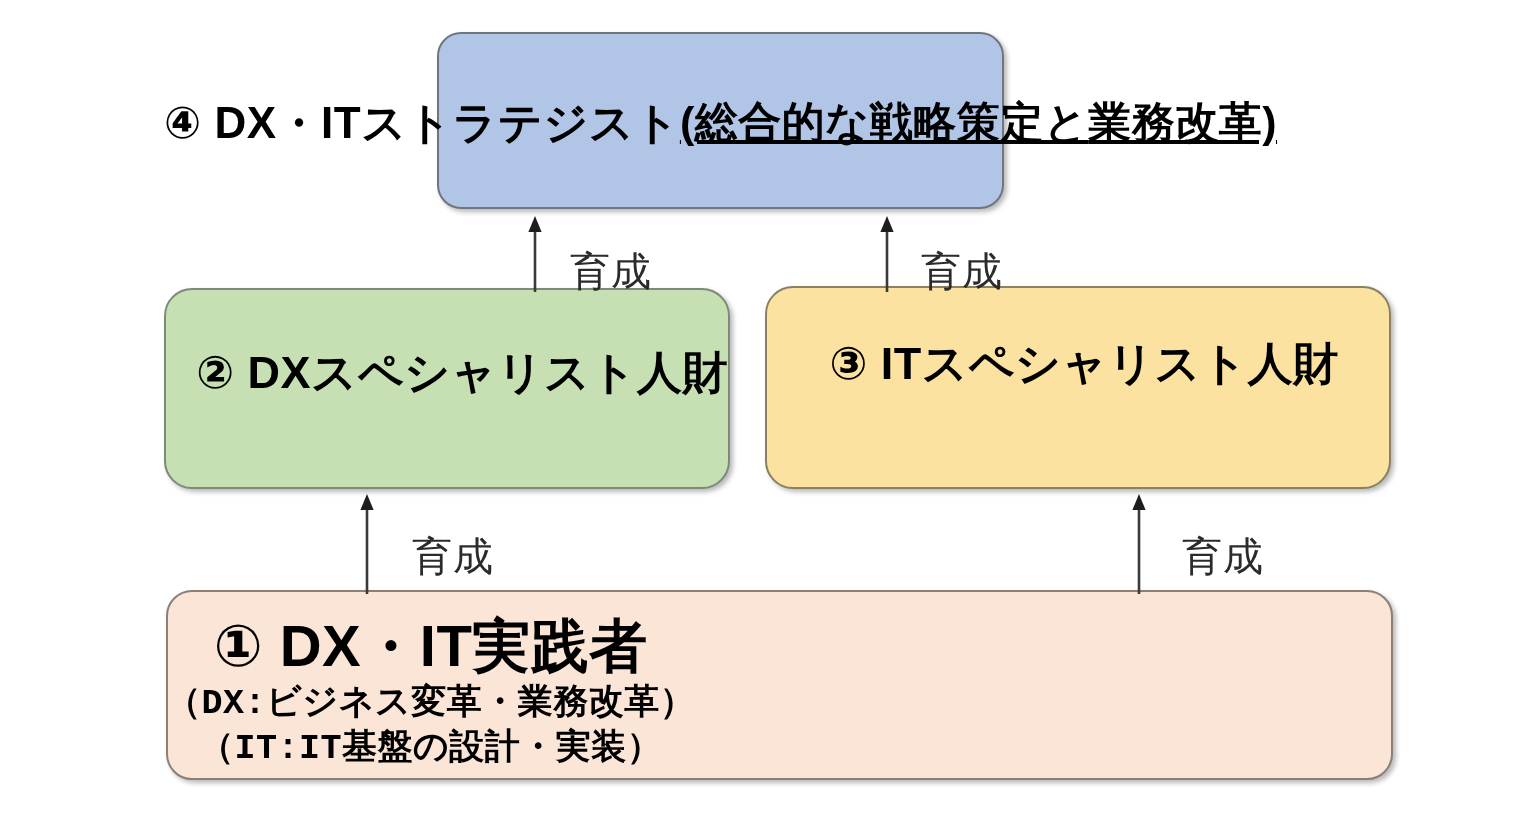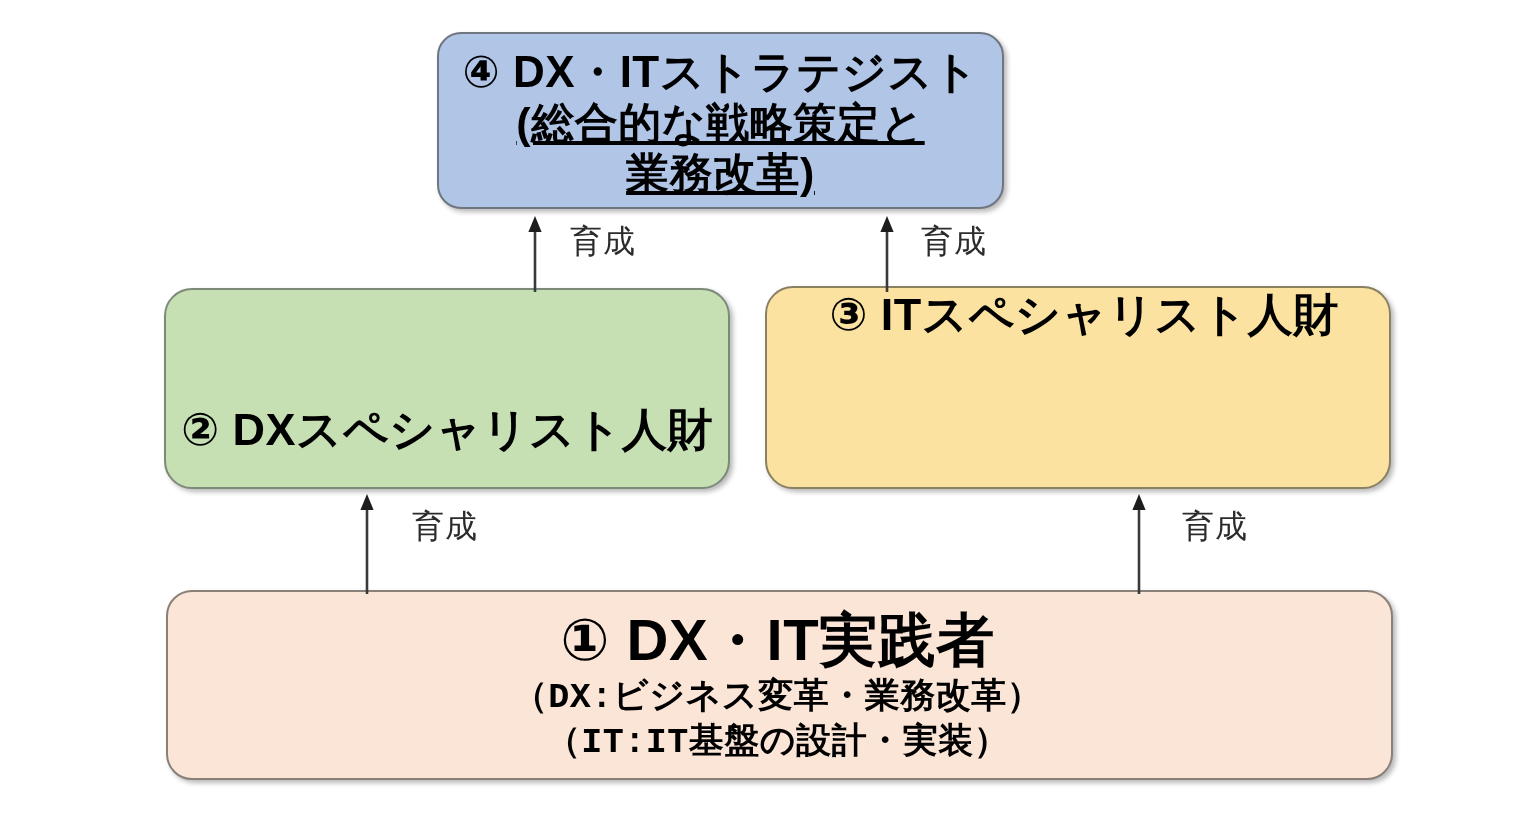"④ DX・ITストラテジスト" .node { flex-direction: column -> row }
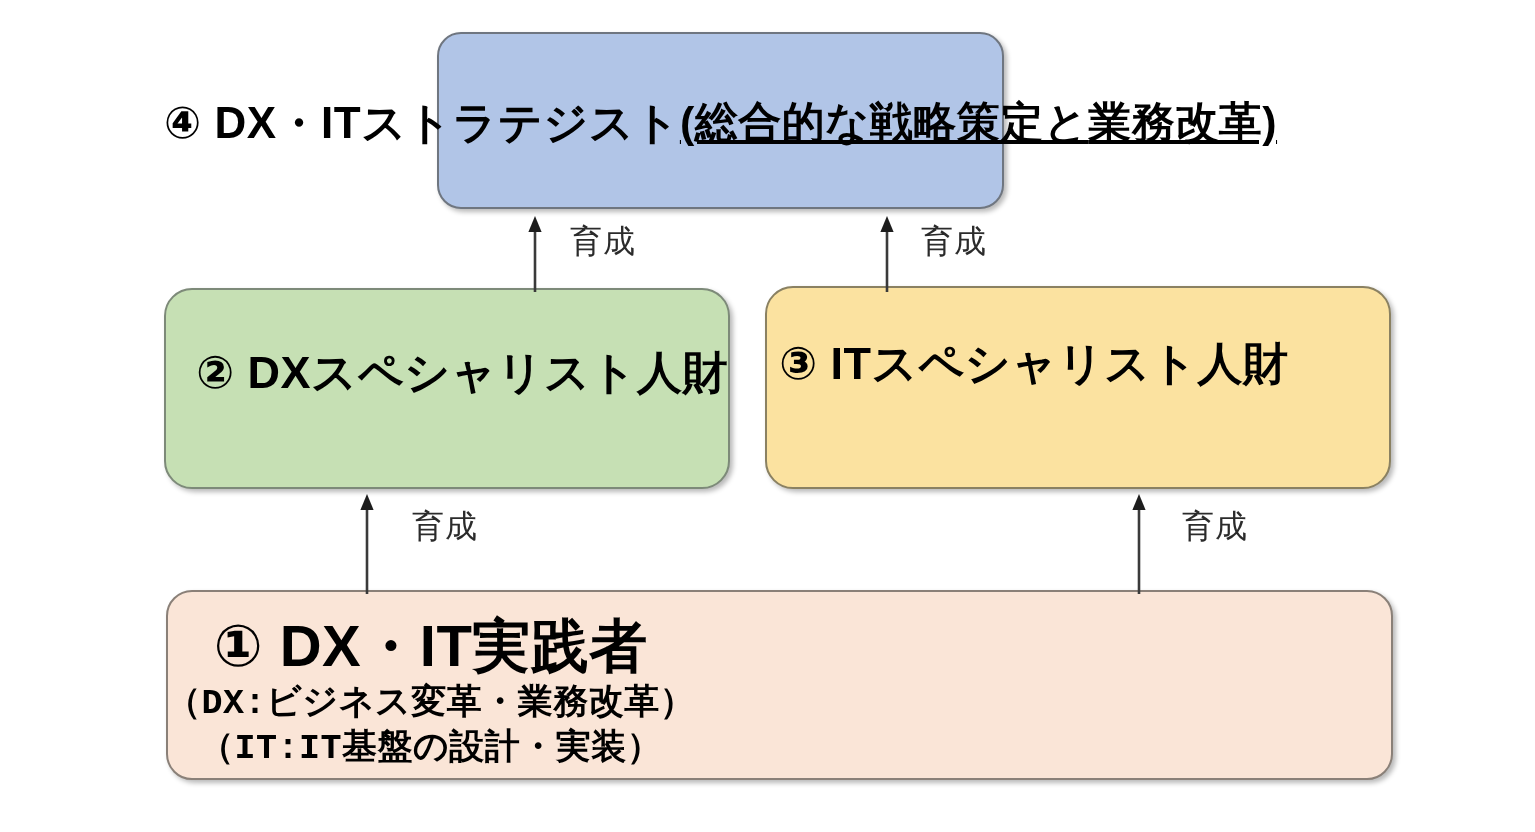"育成" .arrow-label { font-size: 32px -> 40px; margin-top: none -> 24px }
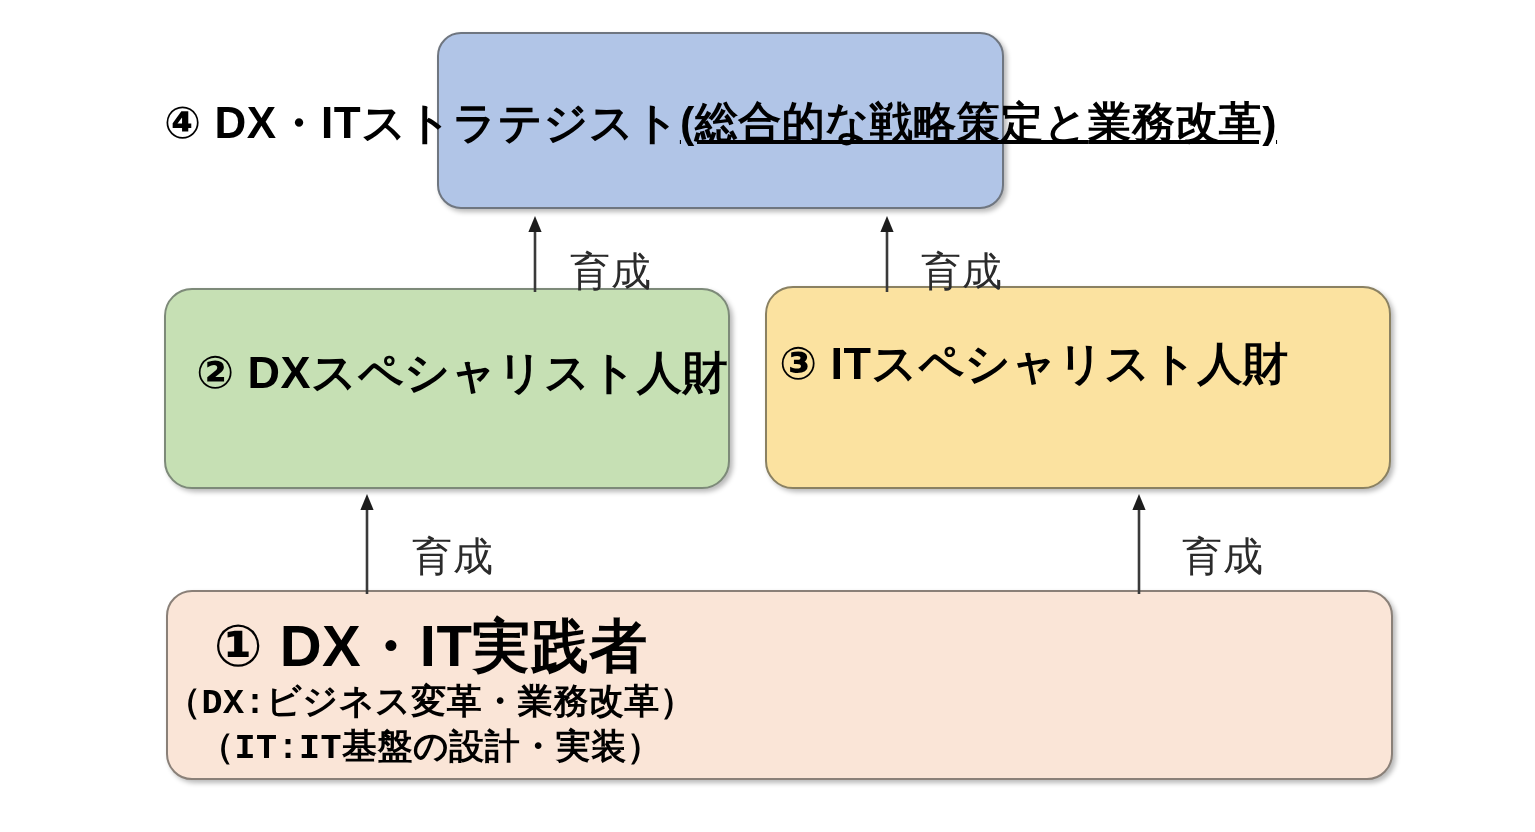"③ ITスペシャリスト人財" #node-it-specialist { justify-content: flex-start -> center }
